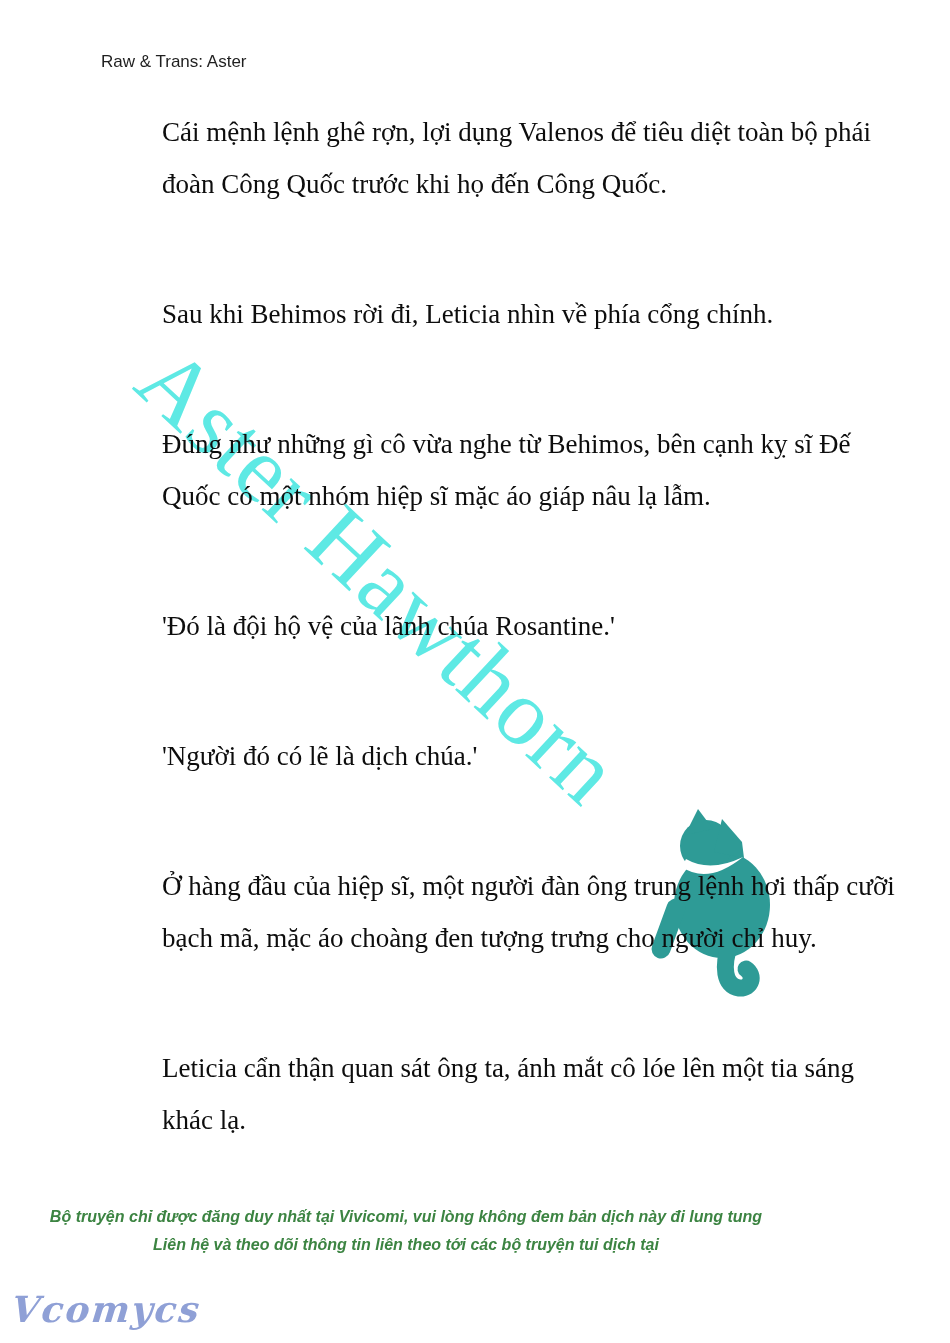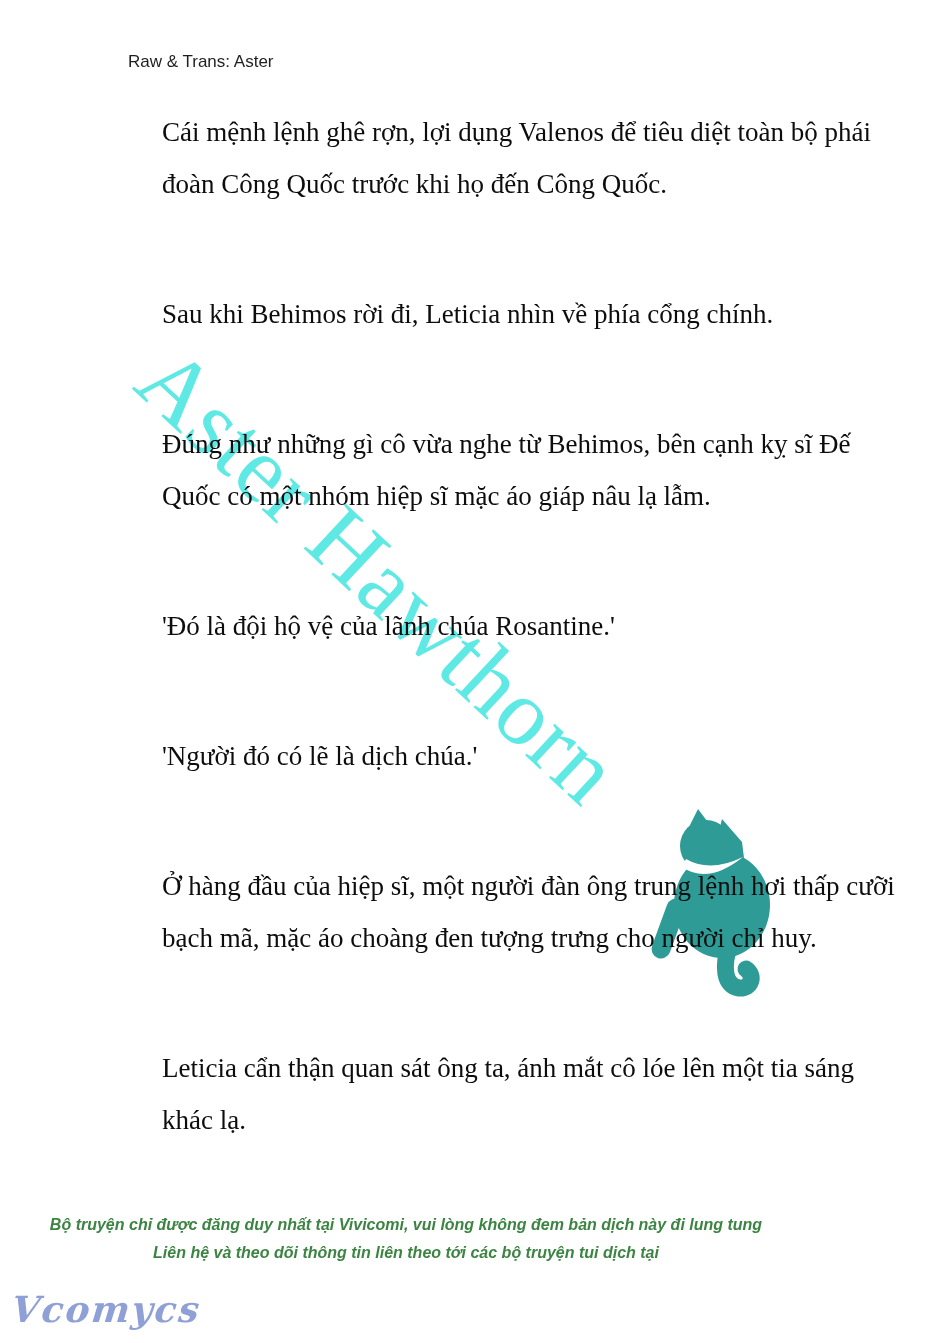"Raw & Trans: Aster" .credit-header { left: 128px -> 101px }
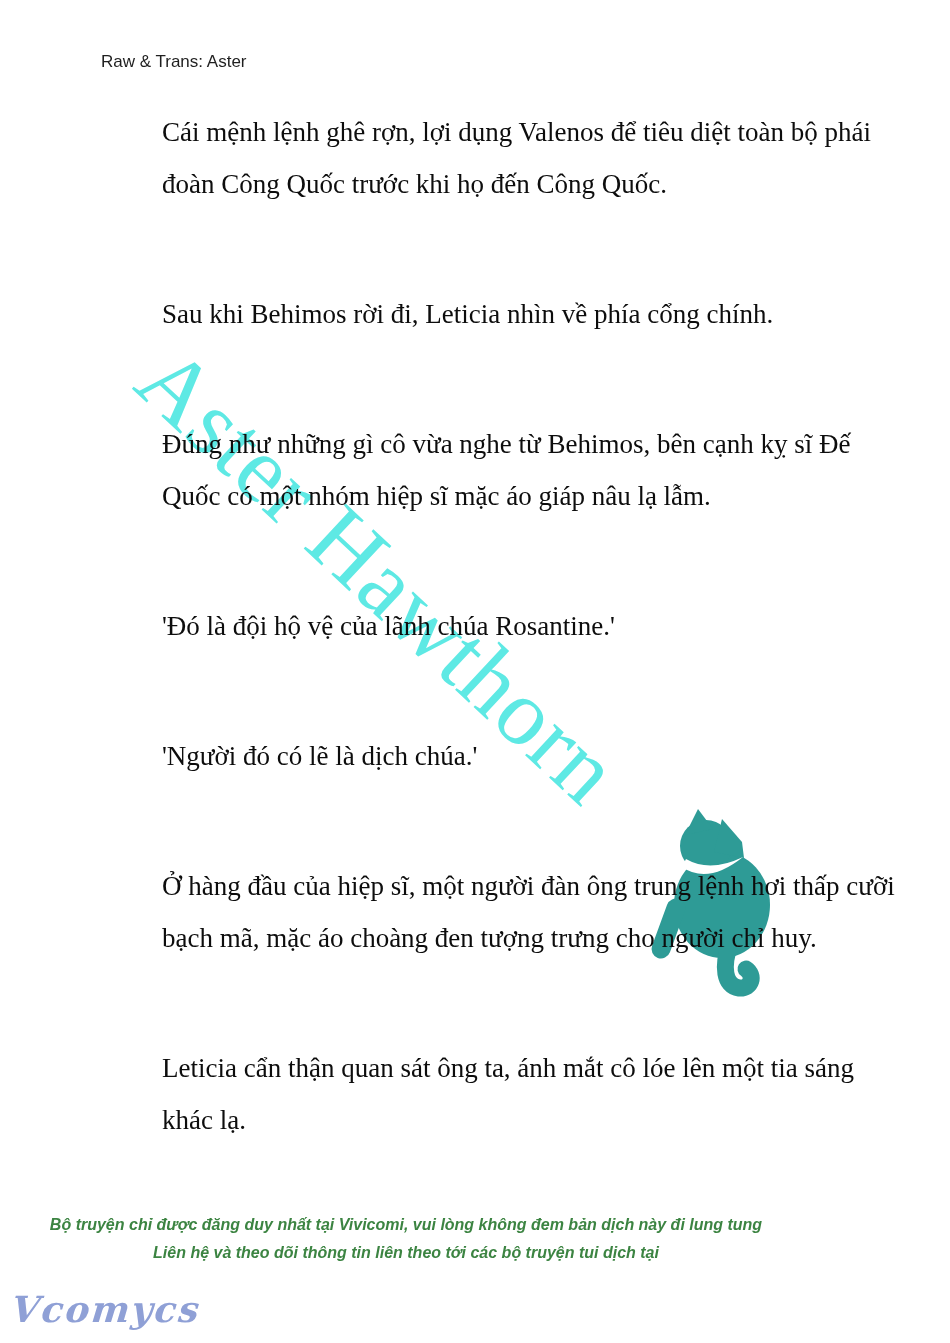"Bộ truyện chỉ được đăng" .footer { margin-top: 8px -> none }
